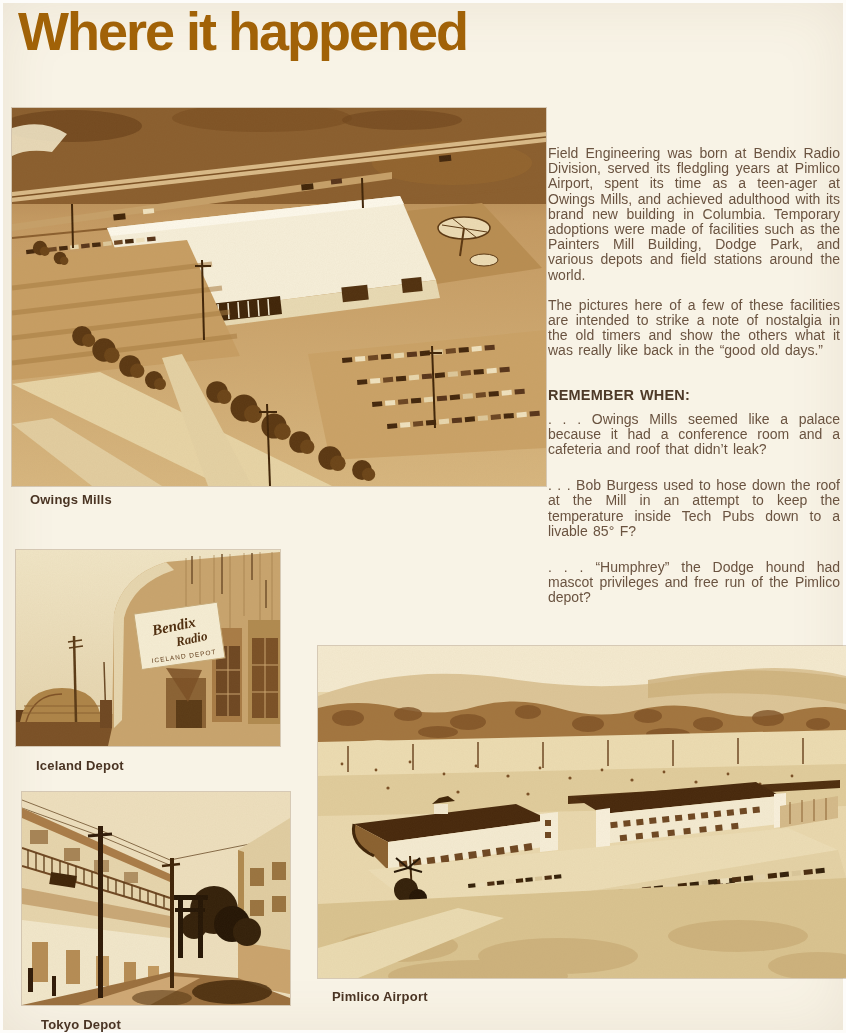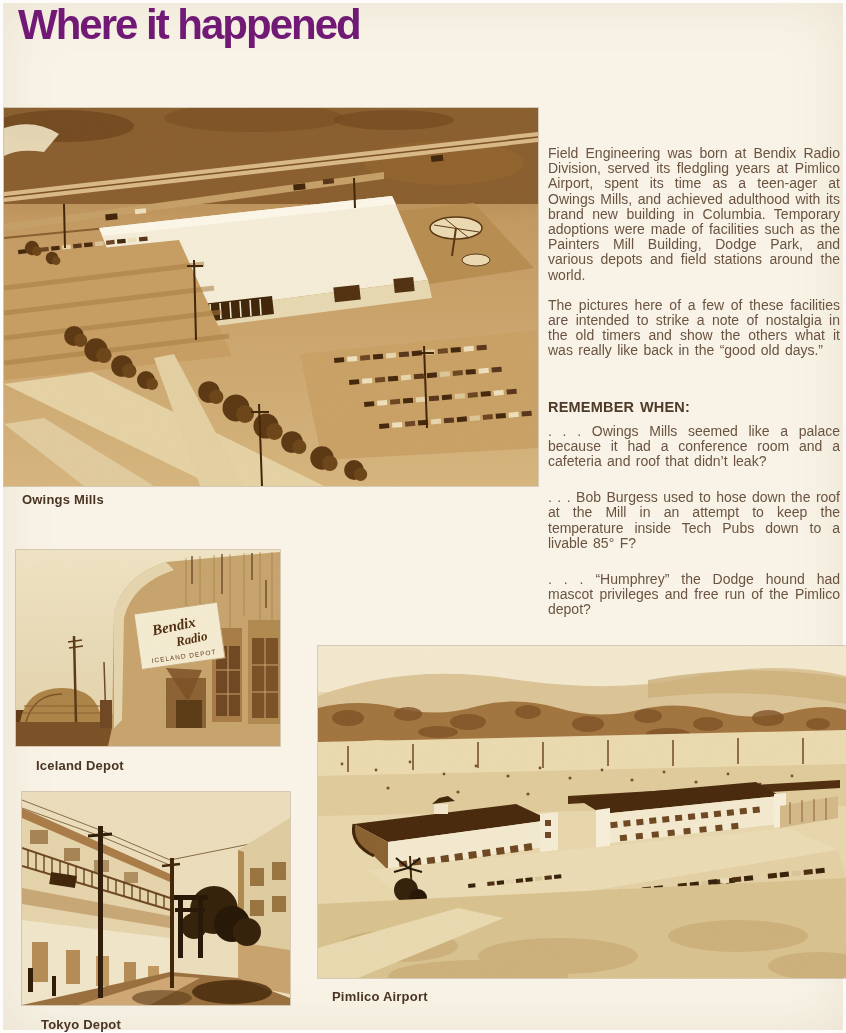"Where it happened" .title { color: #701a75 -> #a16207; font-size: 42px -> 54px }
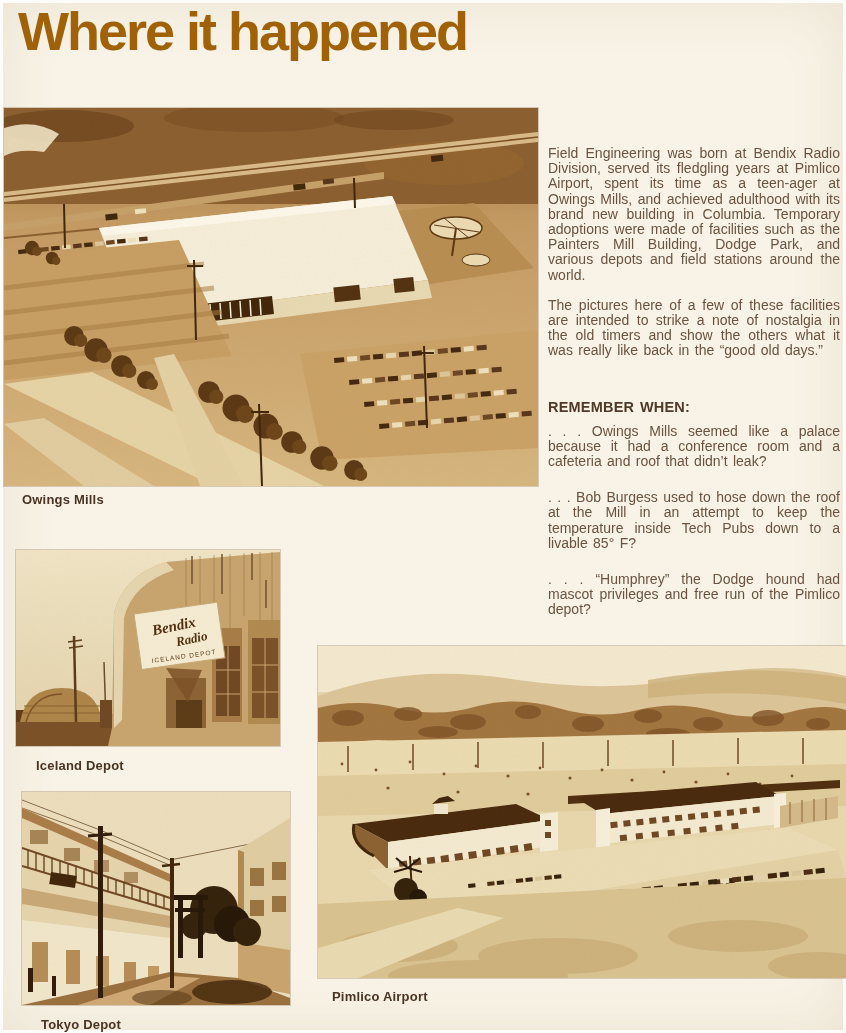"REMEMBER WHEN:" .article h2 { margin: 40px 0 9px -> 28px 0 9px }
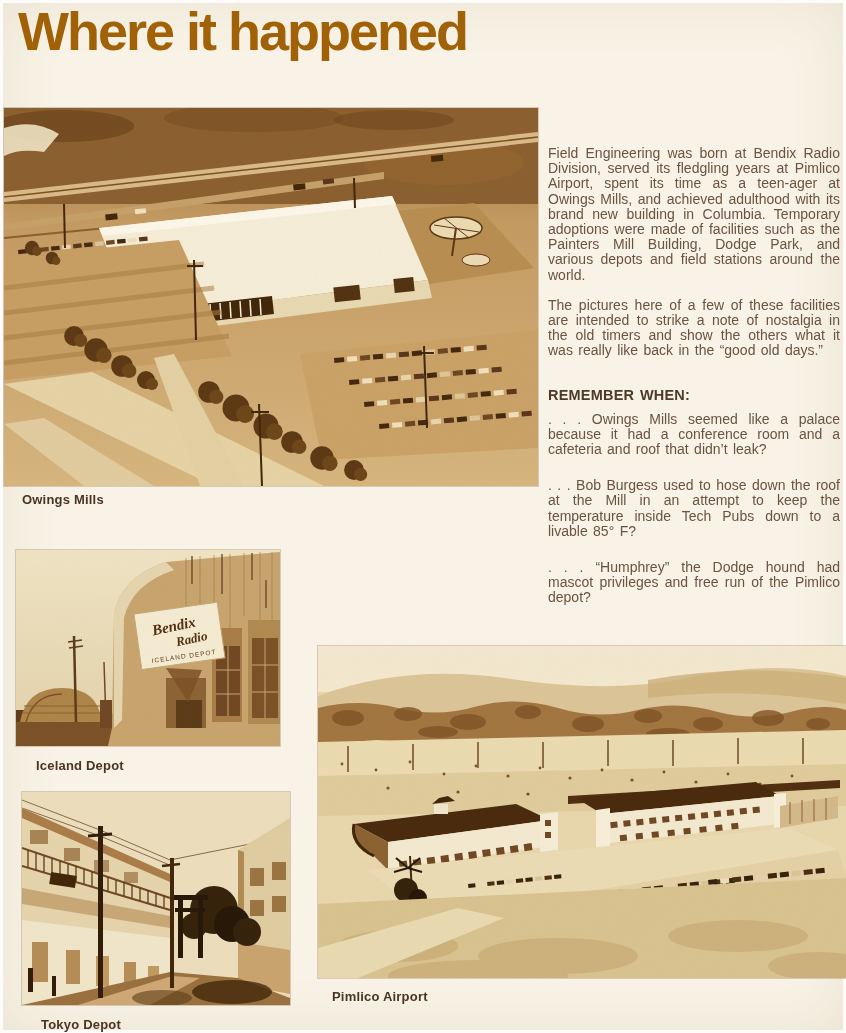"Owings Mills" .fig-owings { left: 4px -> 12px }
